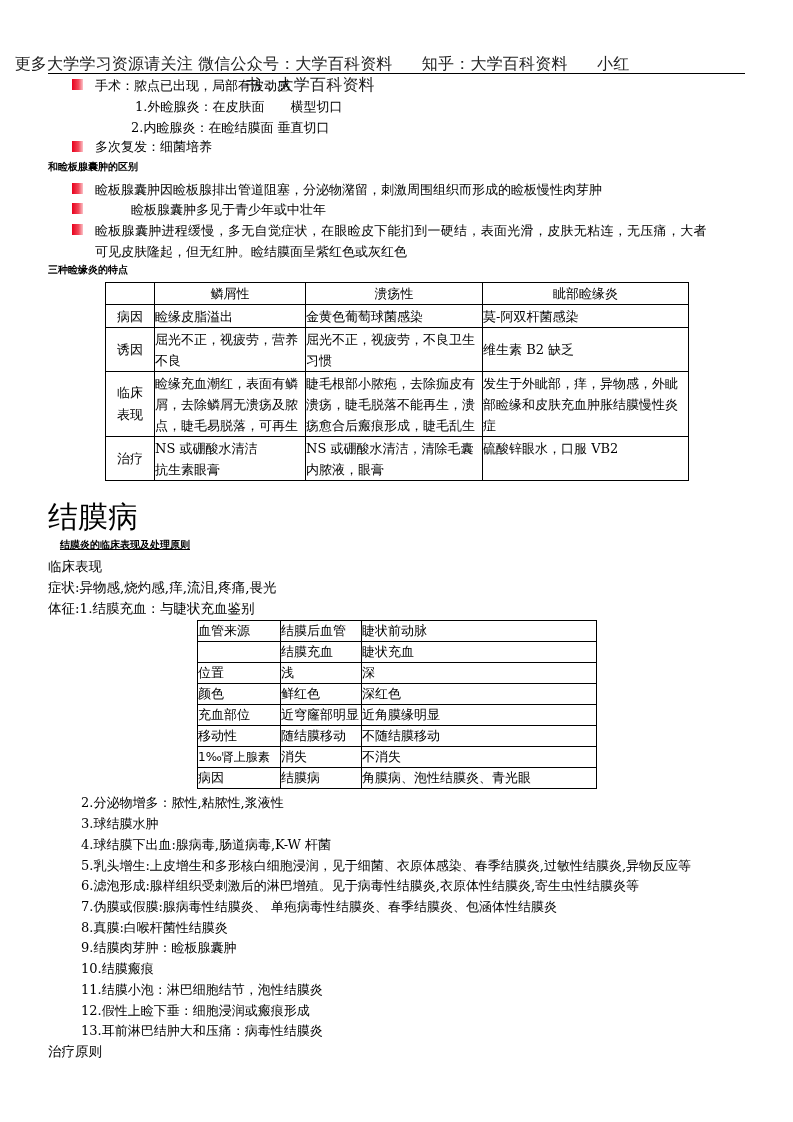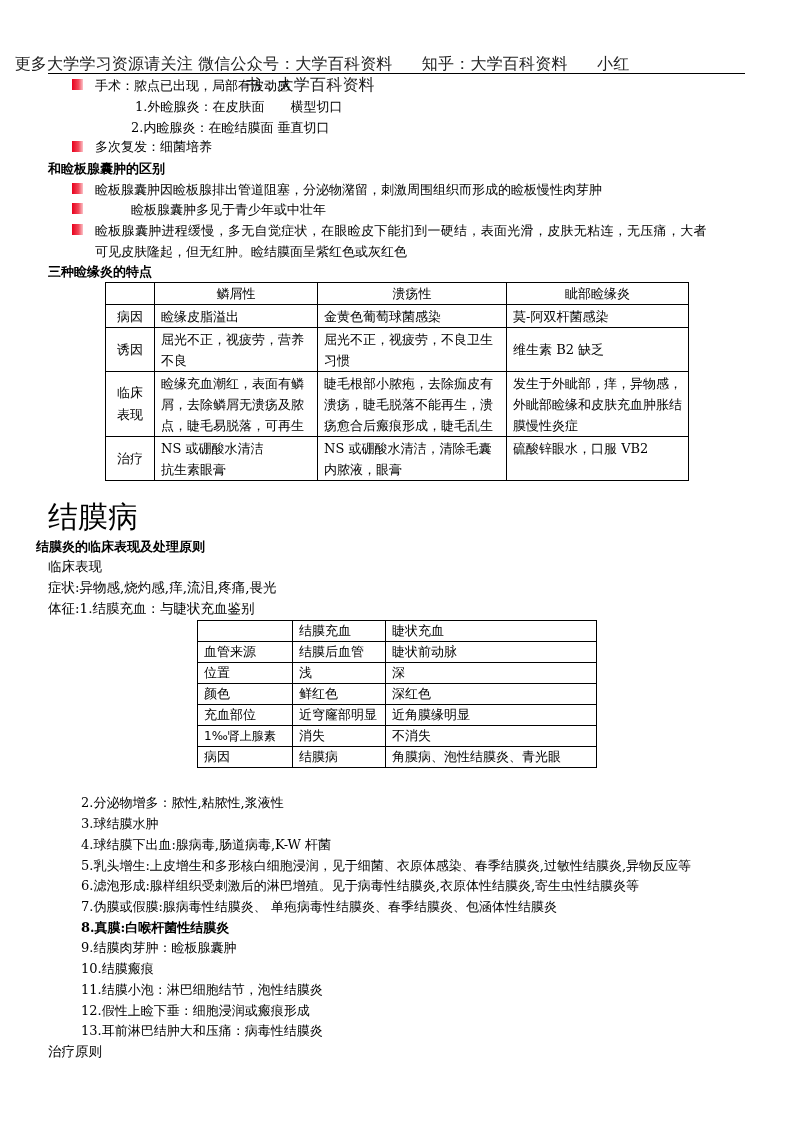"和睑板腺囊肿的区别" .bold { font-size: 13px -> 10px }
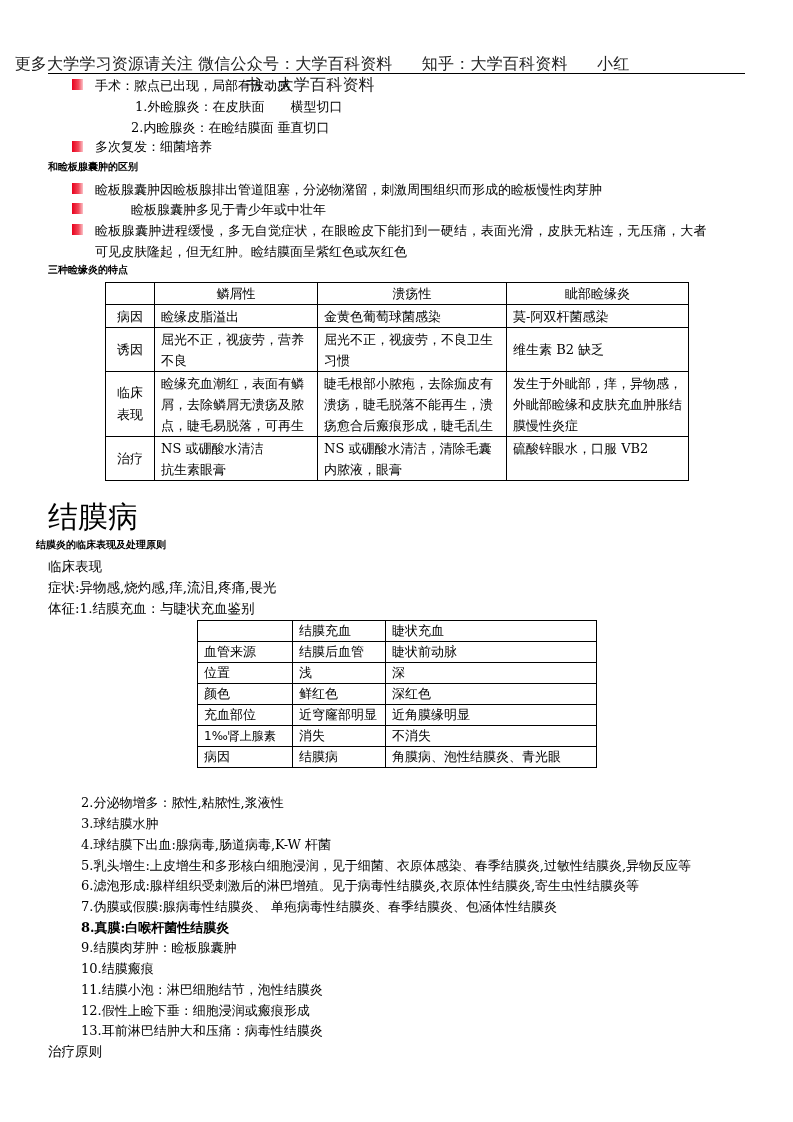"鳞屑性" td { padding: 0 6px -> 0 0 }
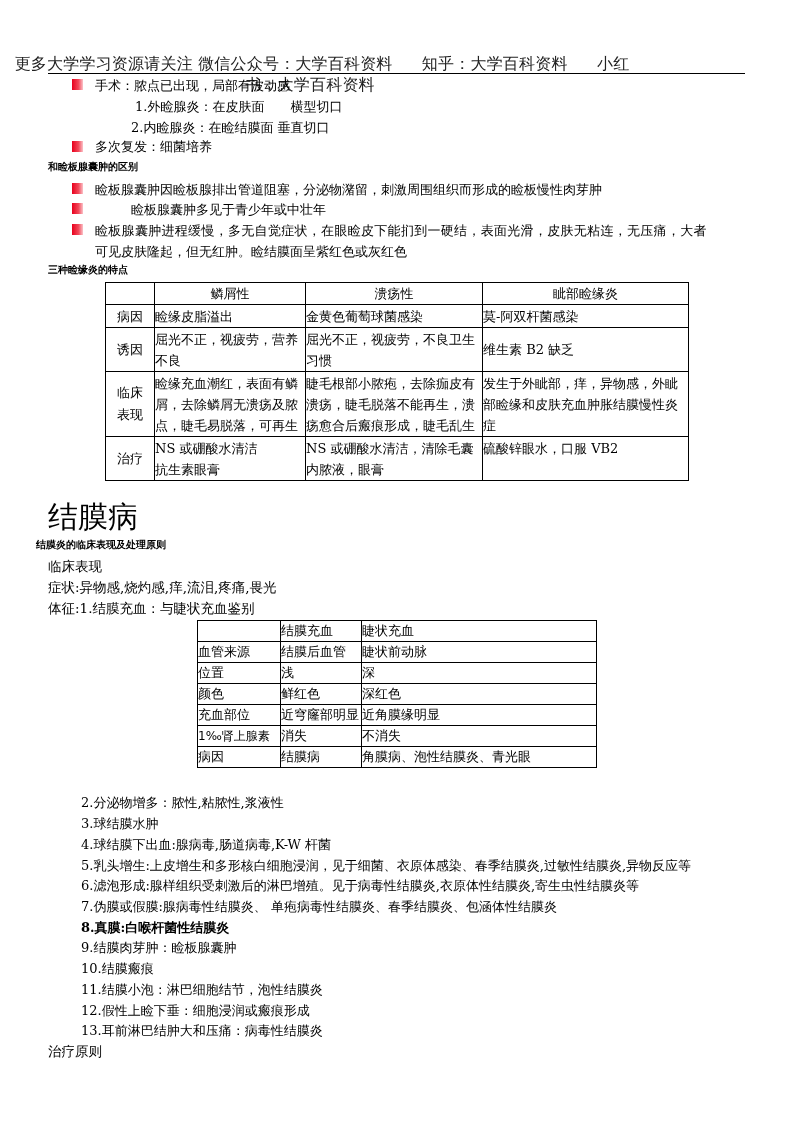"结膜炎的临床表现及处理原则" div.abs { left: 36px -> 60px; text-decoration: none -> underline }
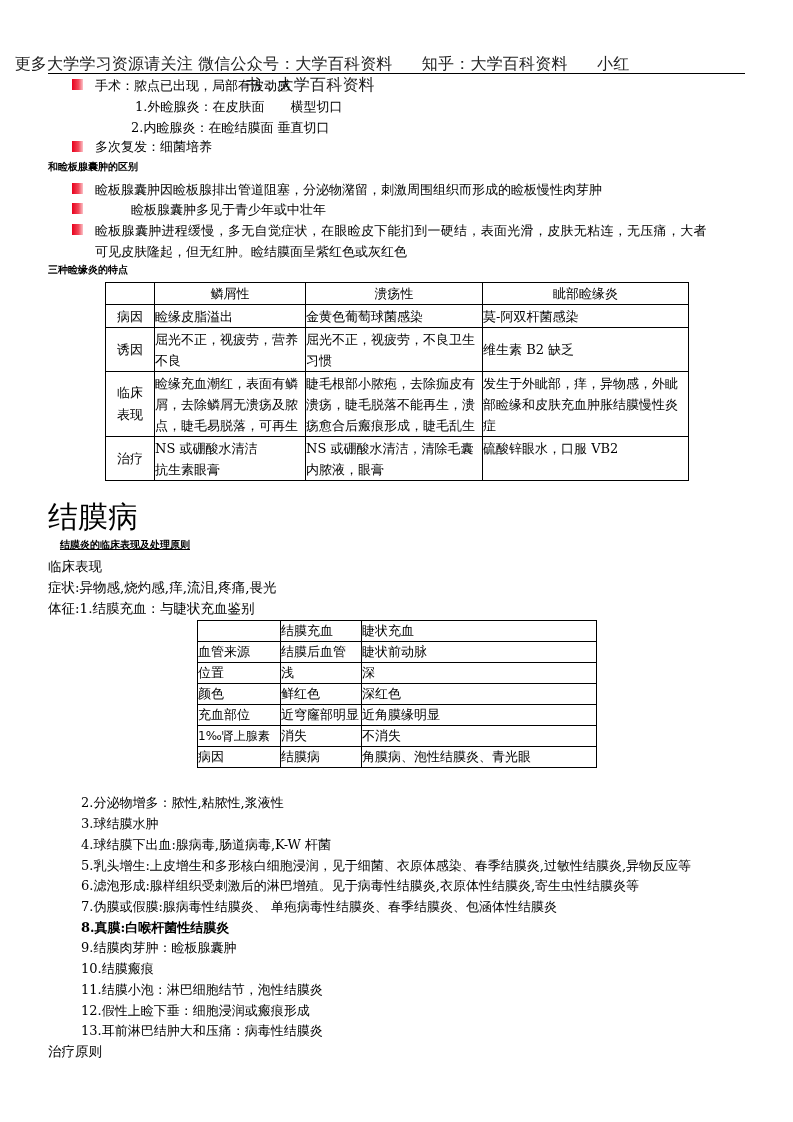"结膜充血" tr { order: before "血管来源" -> after "血管来源" }
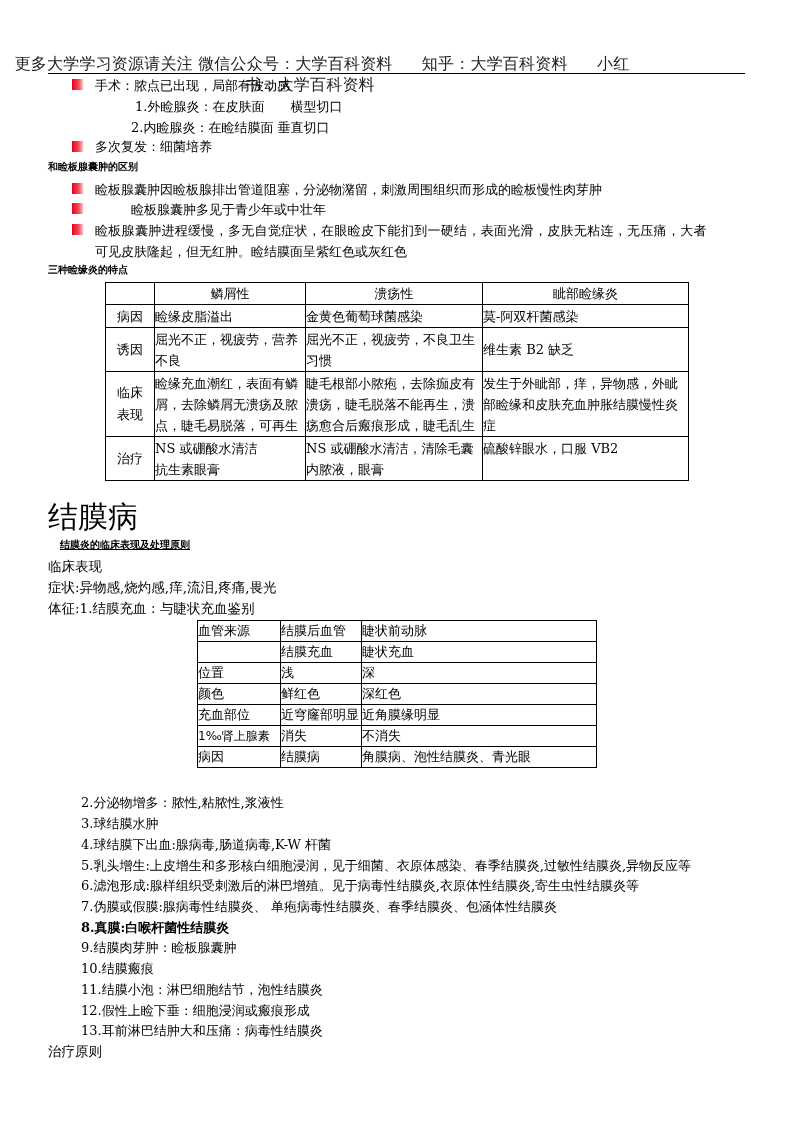"移动性" tr { html: none -> <tr> <td>移动性</td> <td>随结膜移动</td> <td>不随结膜移动</td> </tr> }
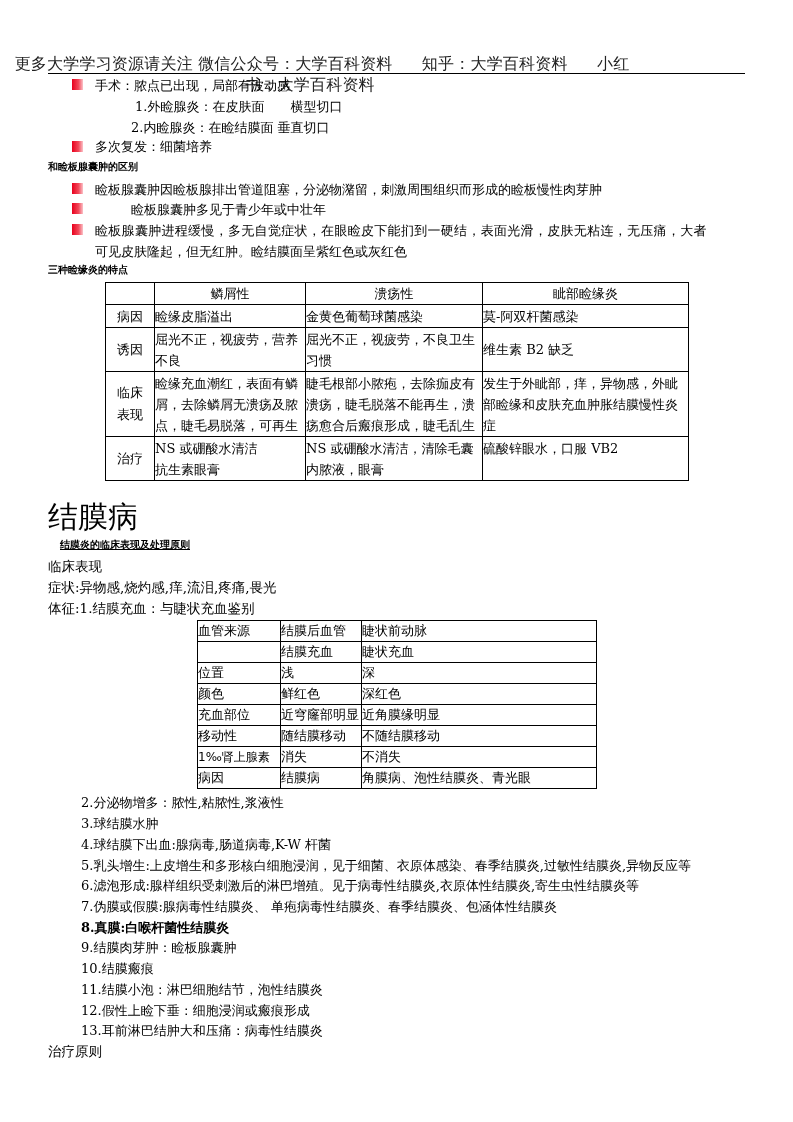"8.真膜:白喉杆菌性结膜炎" div.item { font-weight: bold -> none }
